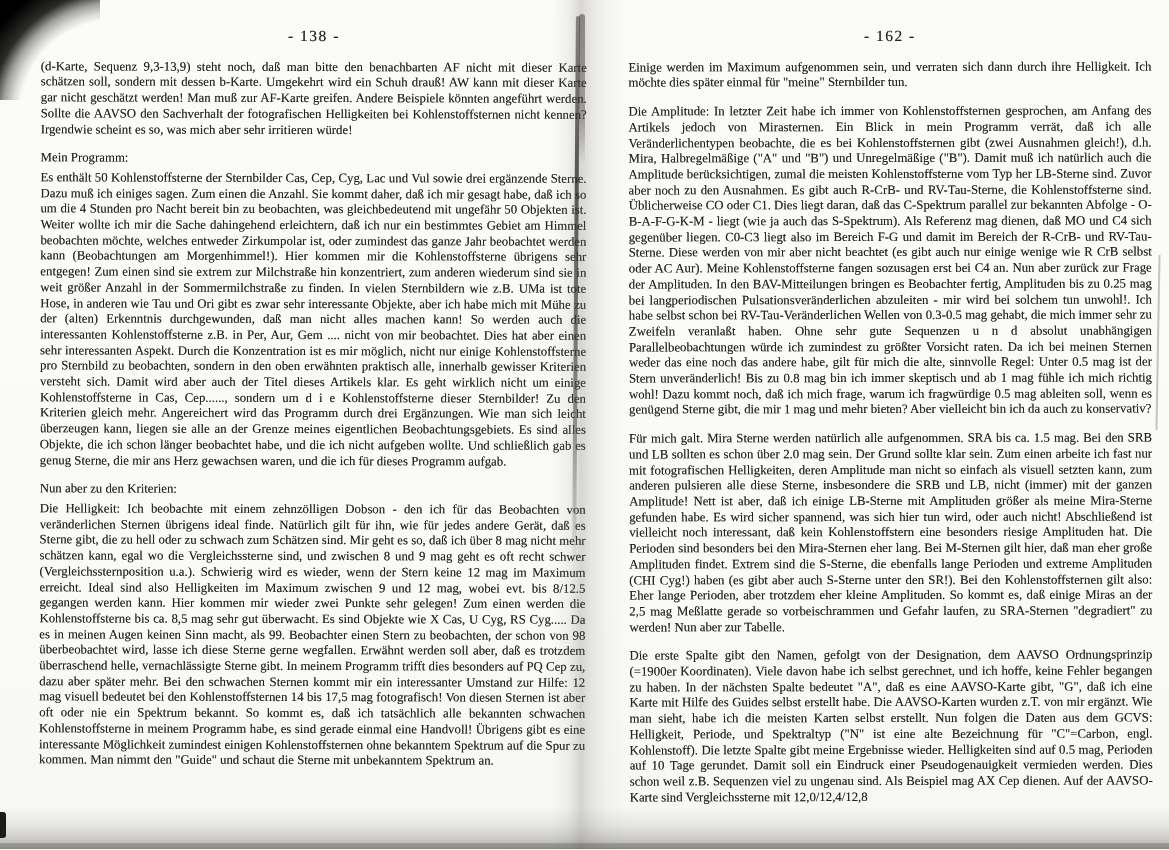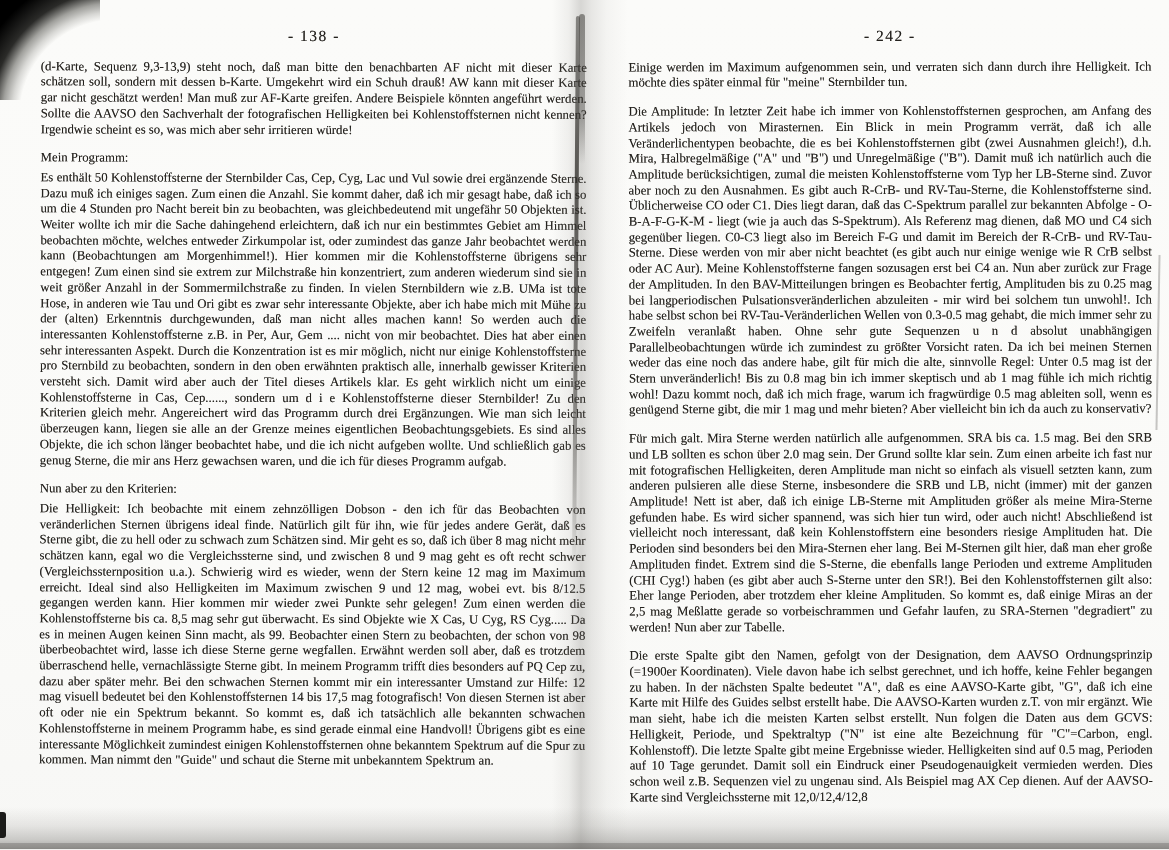"- 242 -" div.pagenum { text: 242 -> 162 }
